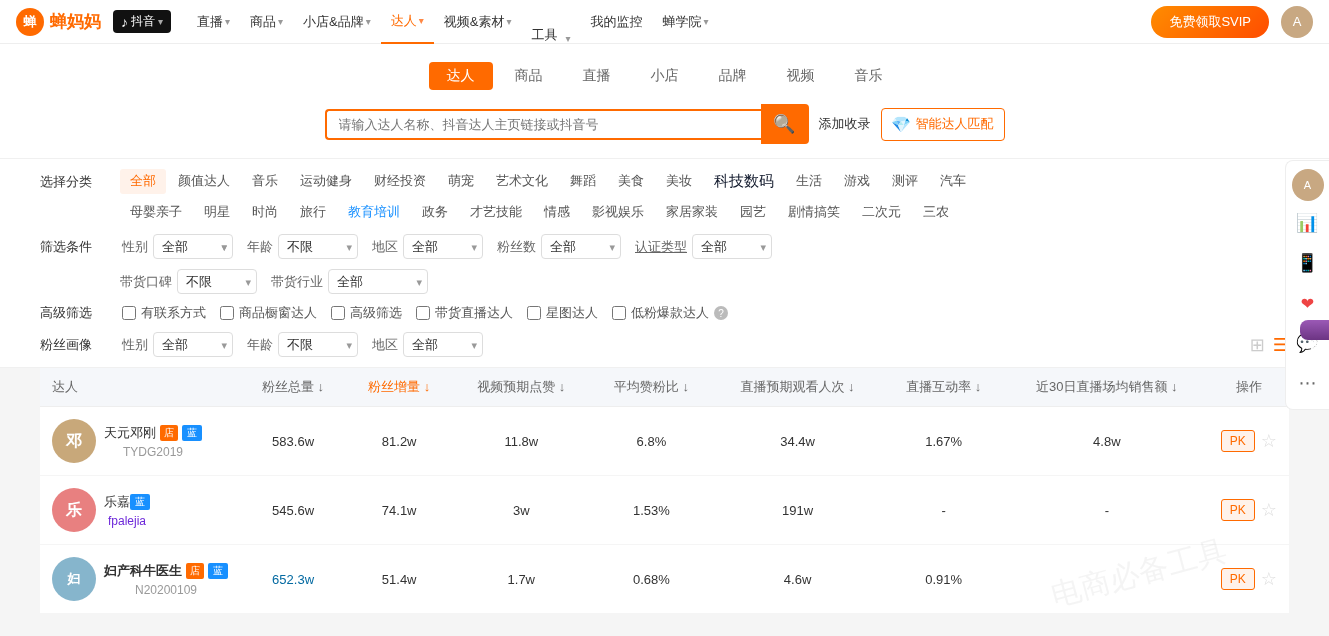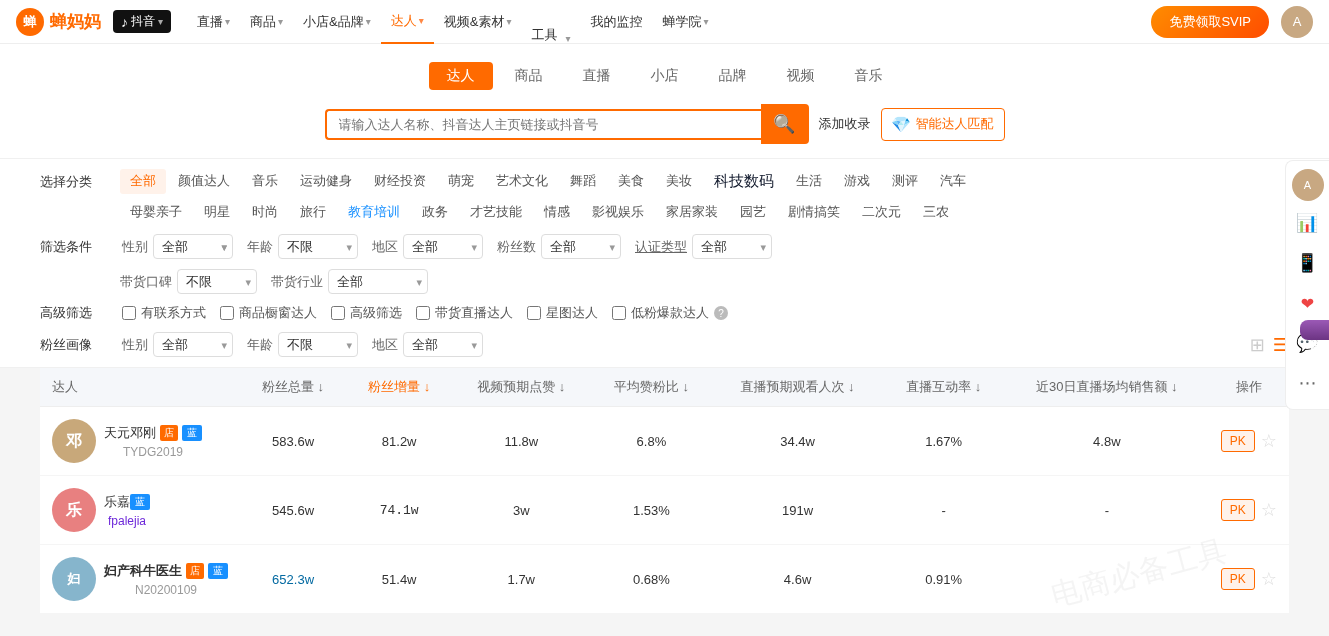"74.1w" td { font-family: Liberation Mono, monospace -> none }
